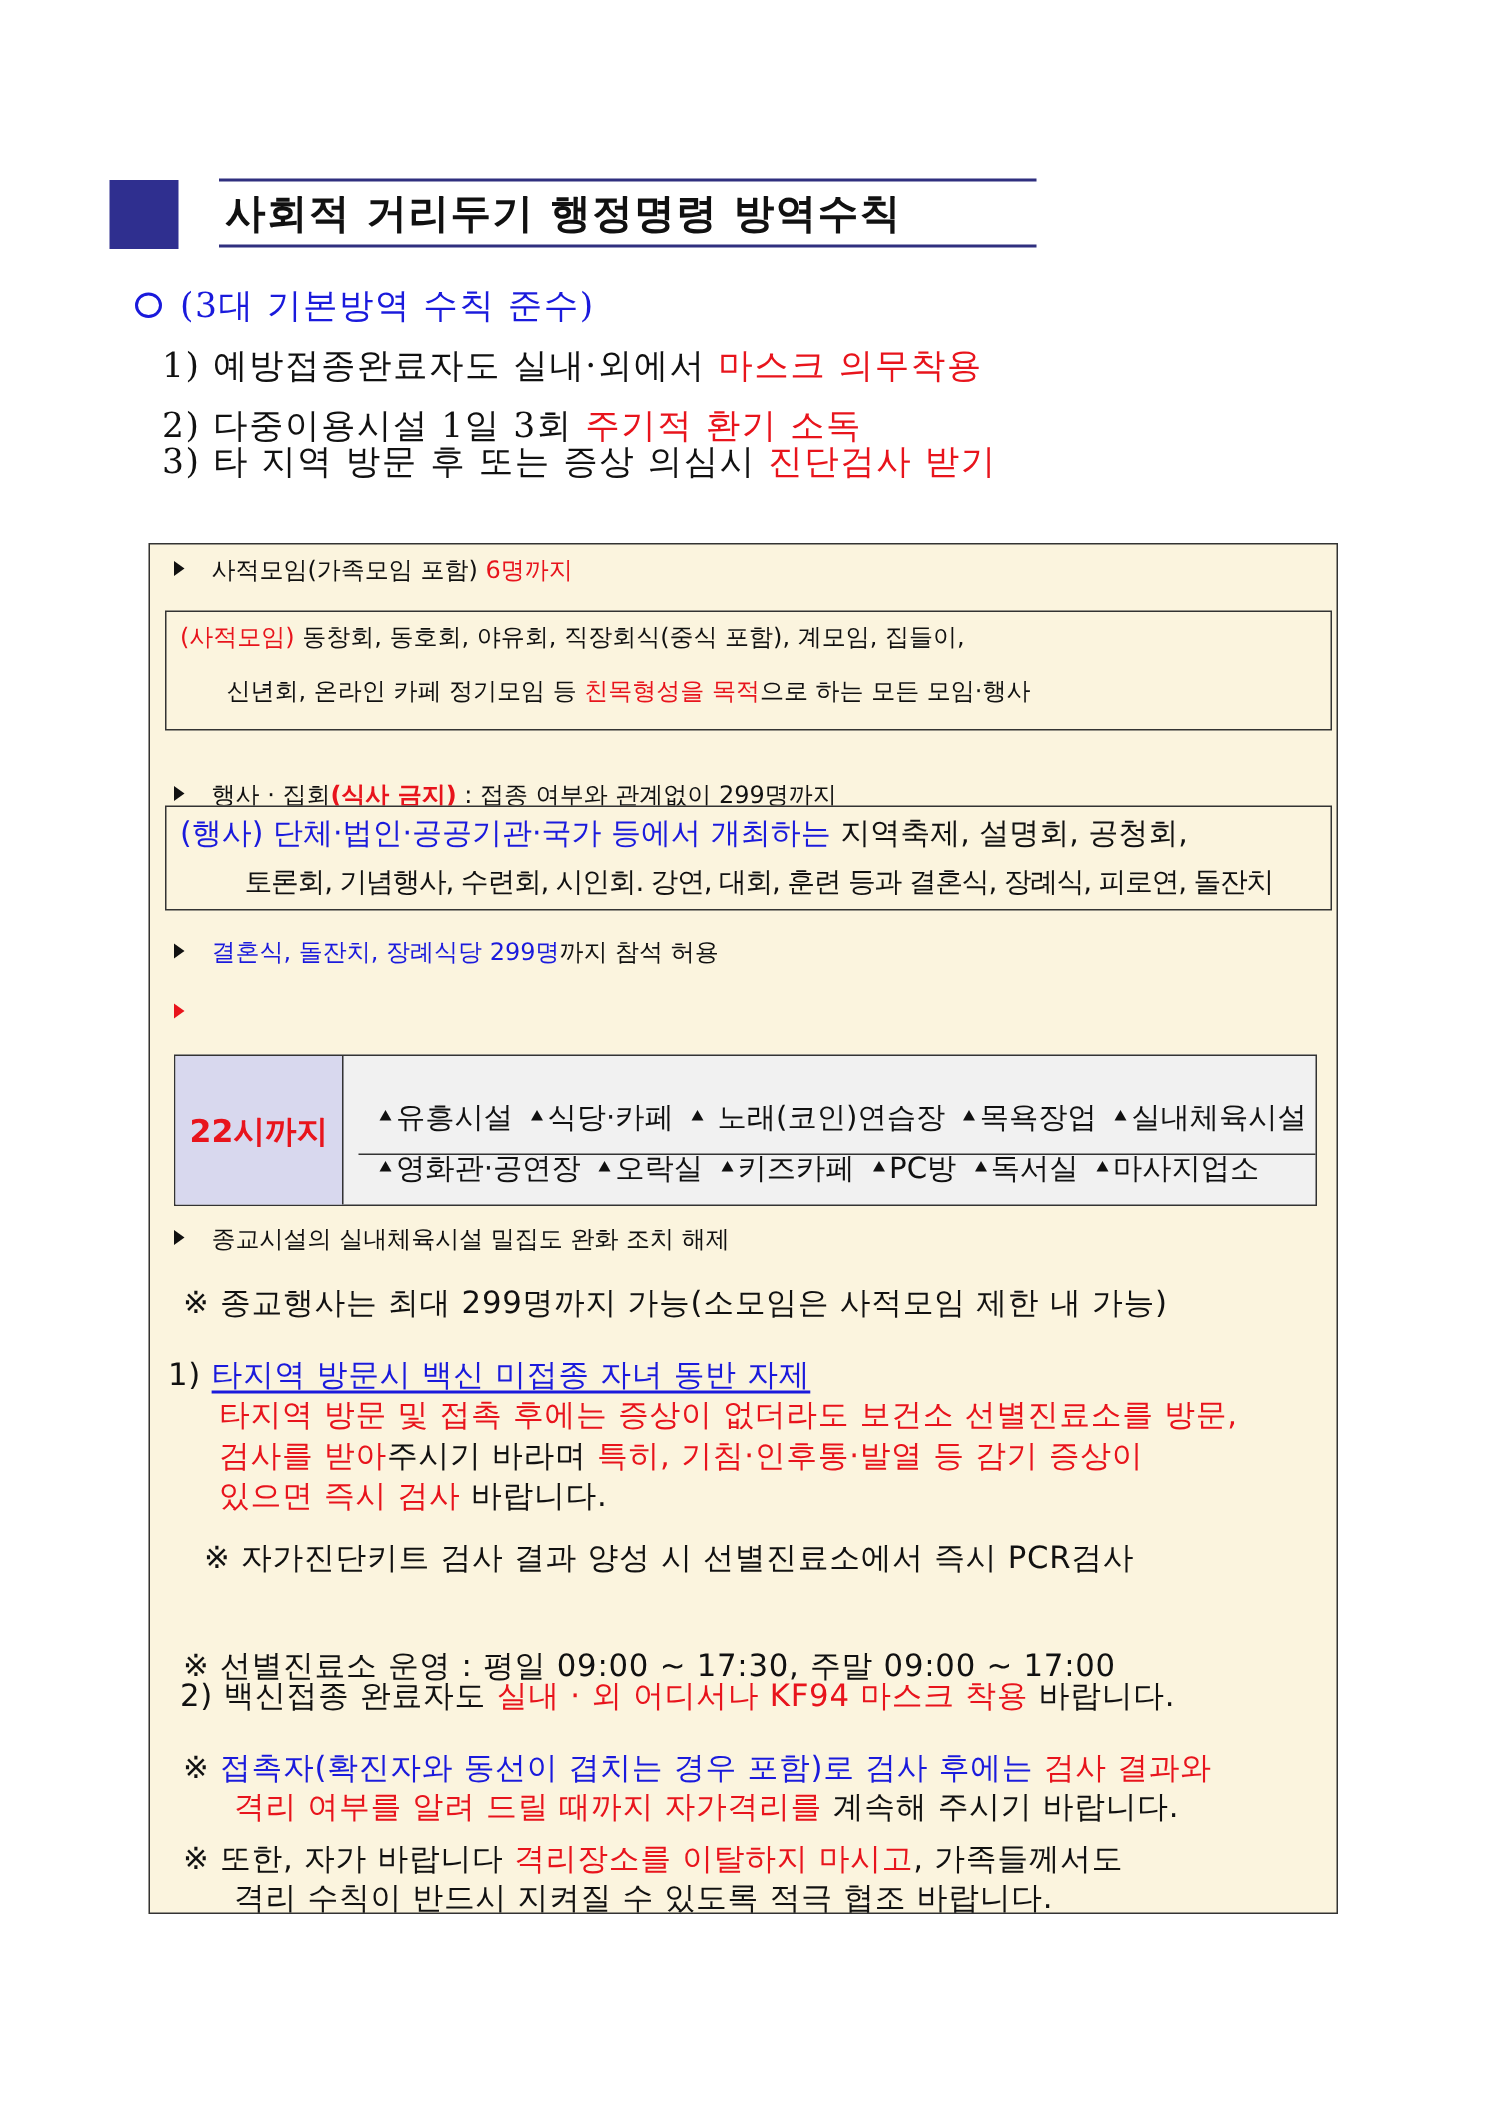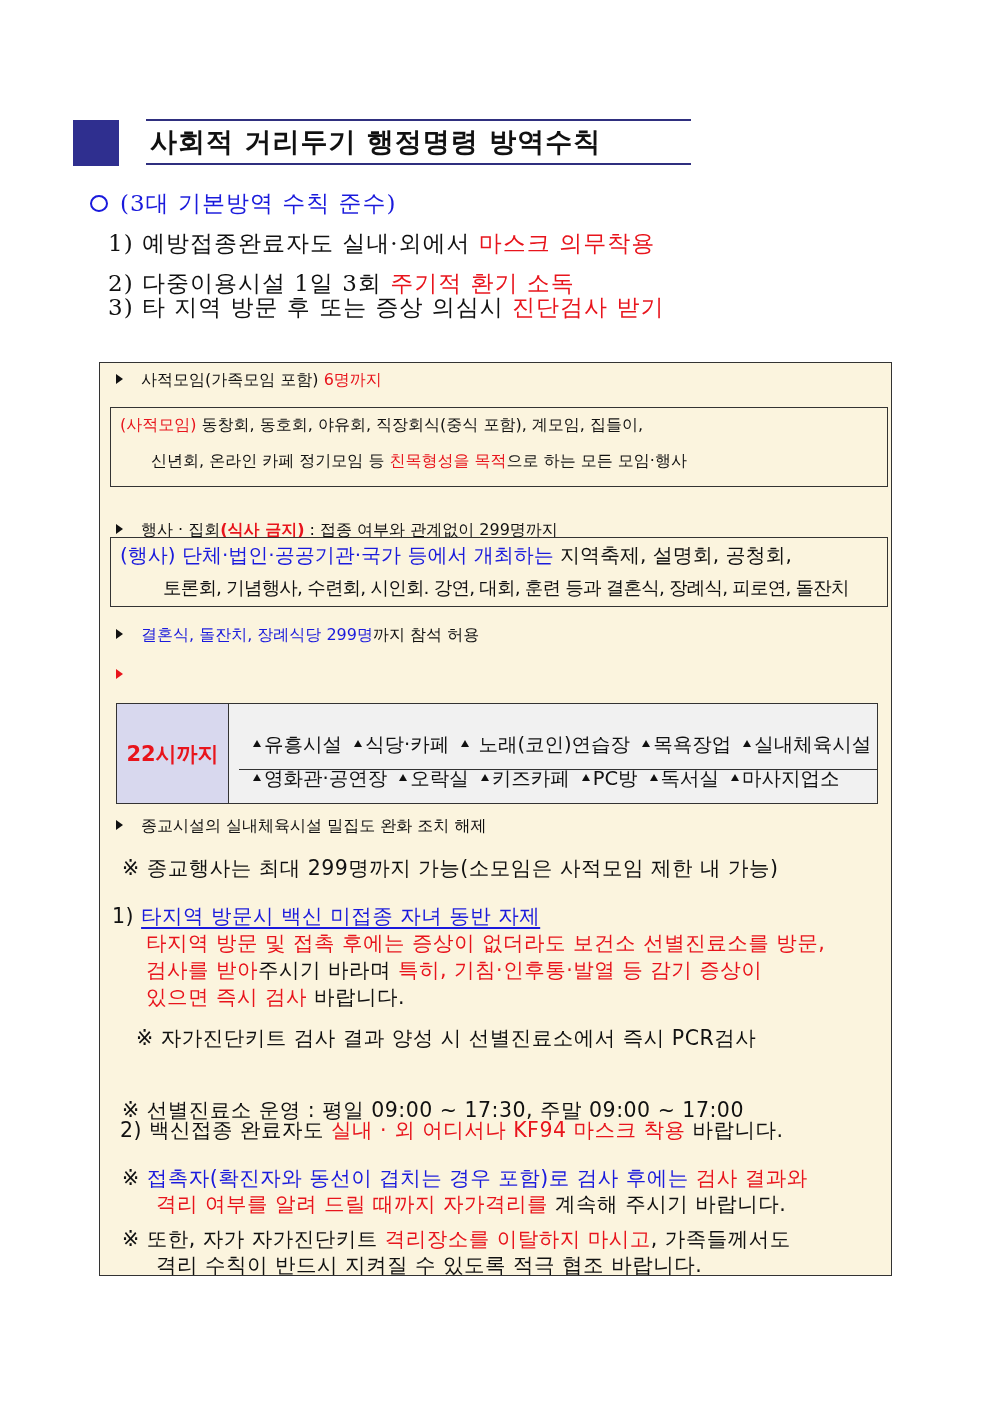"※ 또한, 자가 자가진단키트" span { text: 자가진단키트 -> 바랍니다 }
